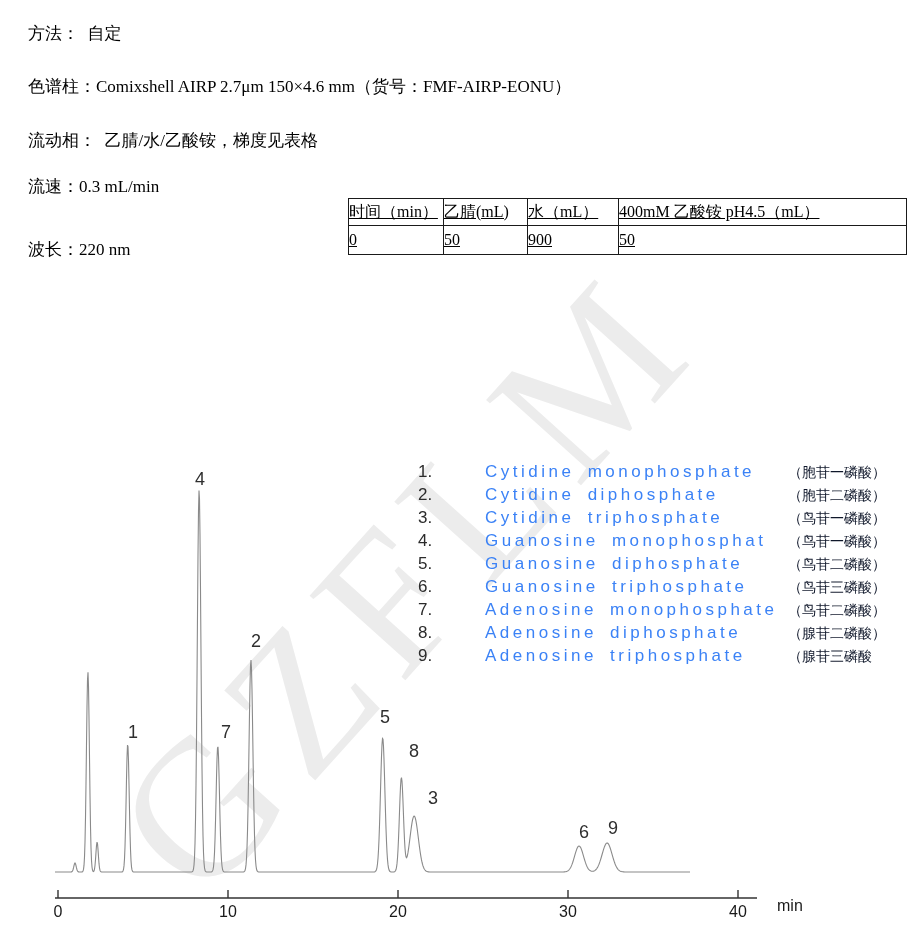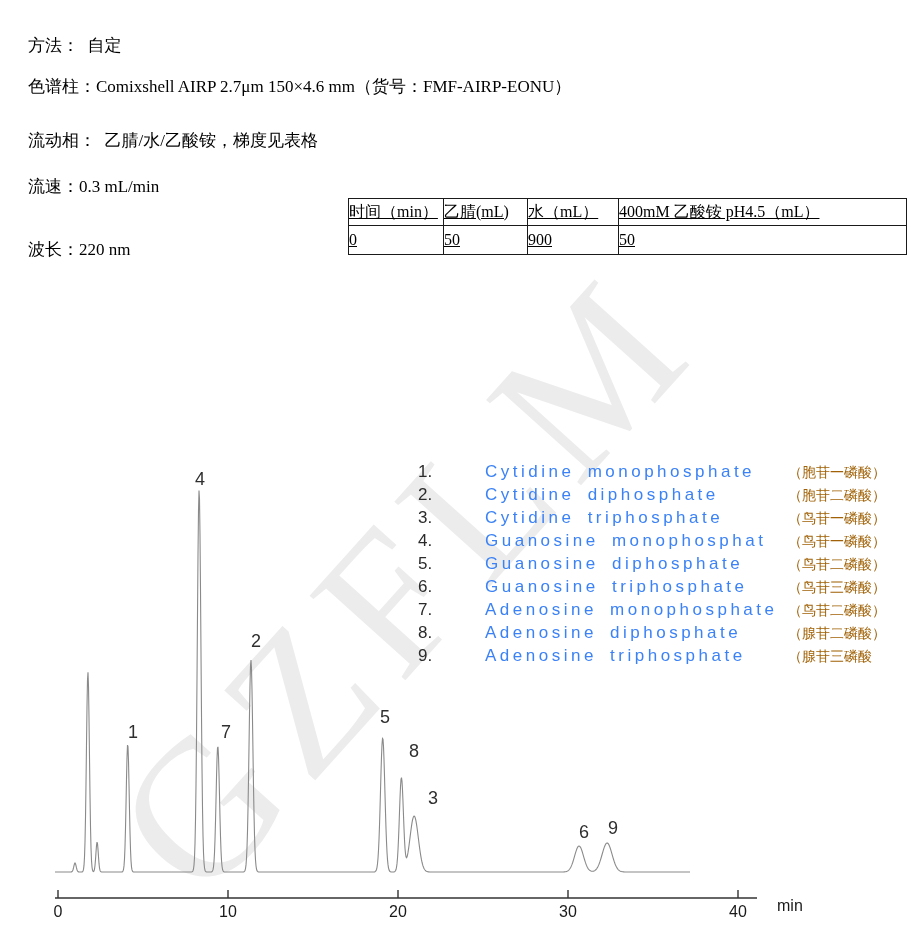"方法： 自定" .l-method { top: 34px -> 22px }
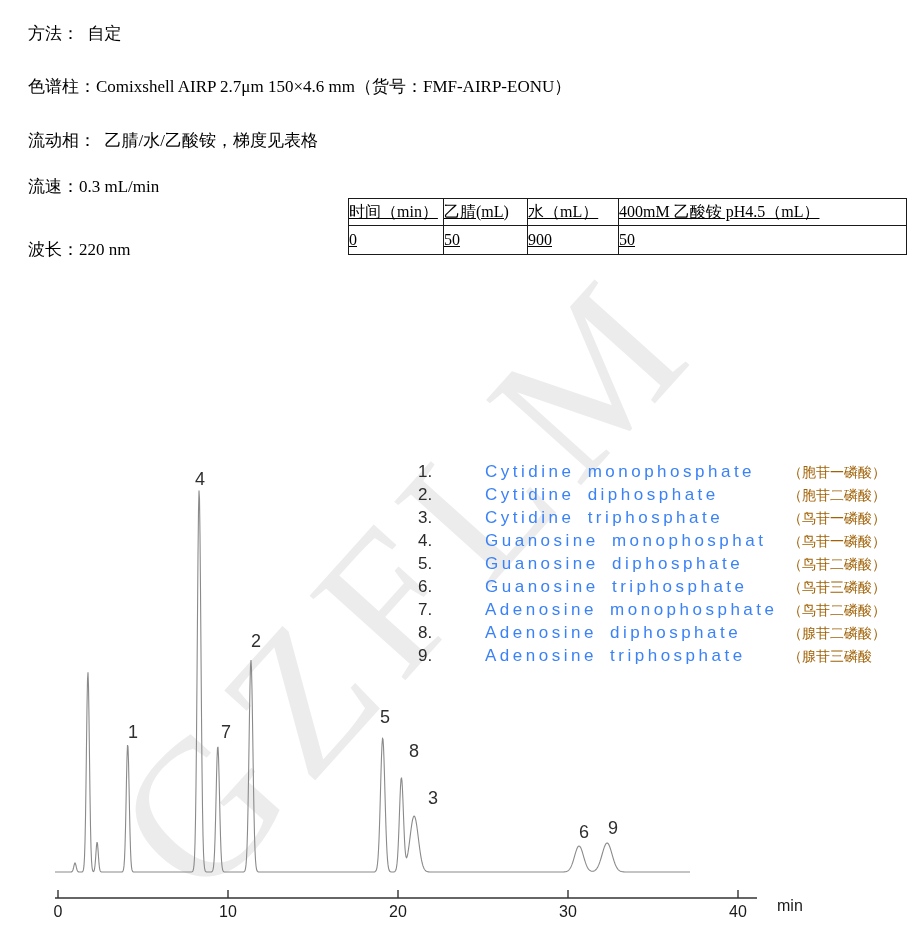"（胞苷一磷酸）" .lg-cn { color: #a16207 -> #0f172a }
